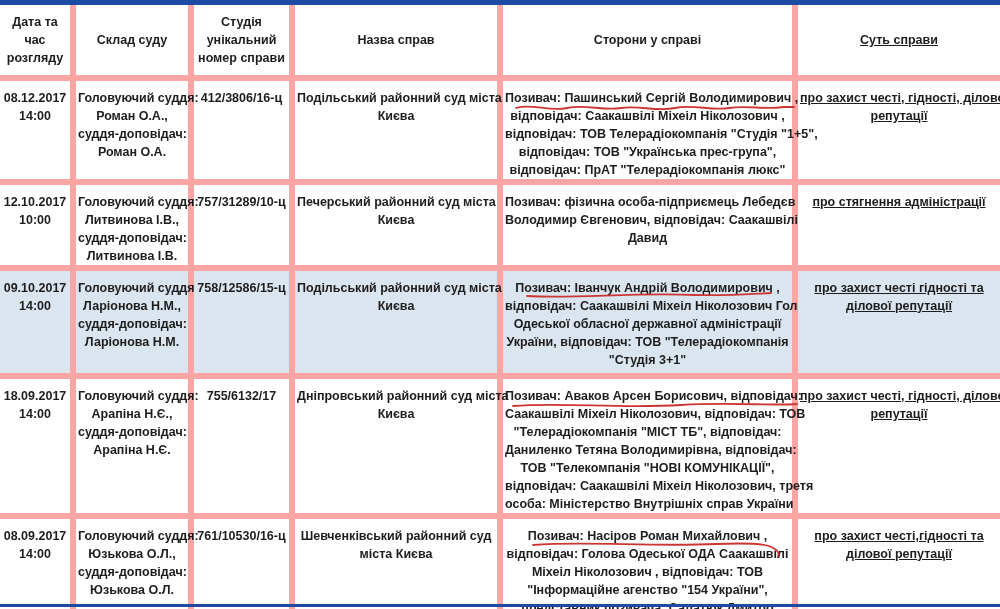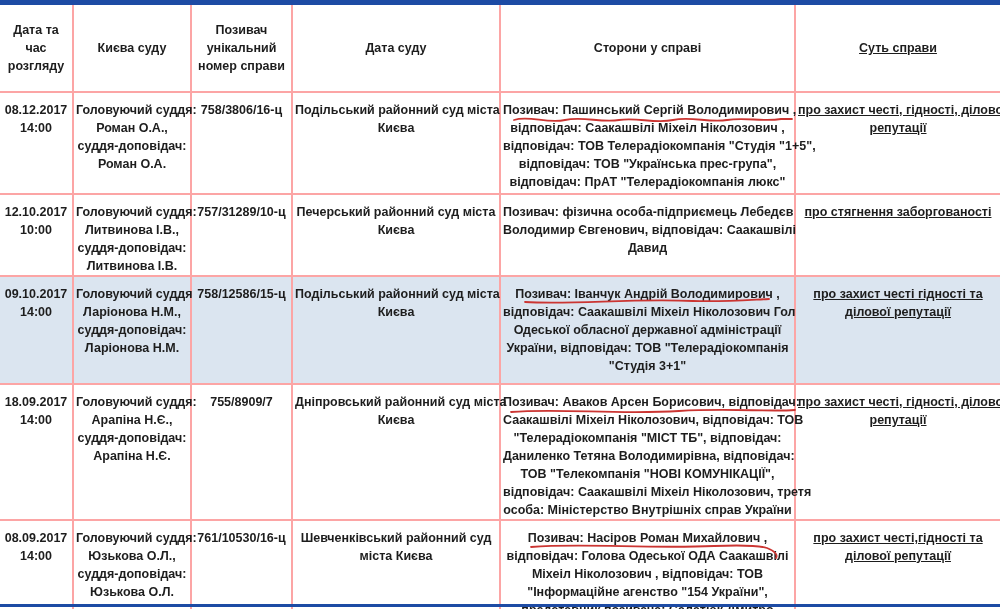"Дата та" th { padding: 16px 2px -> 8px 2px }
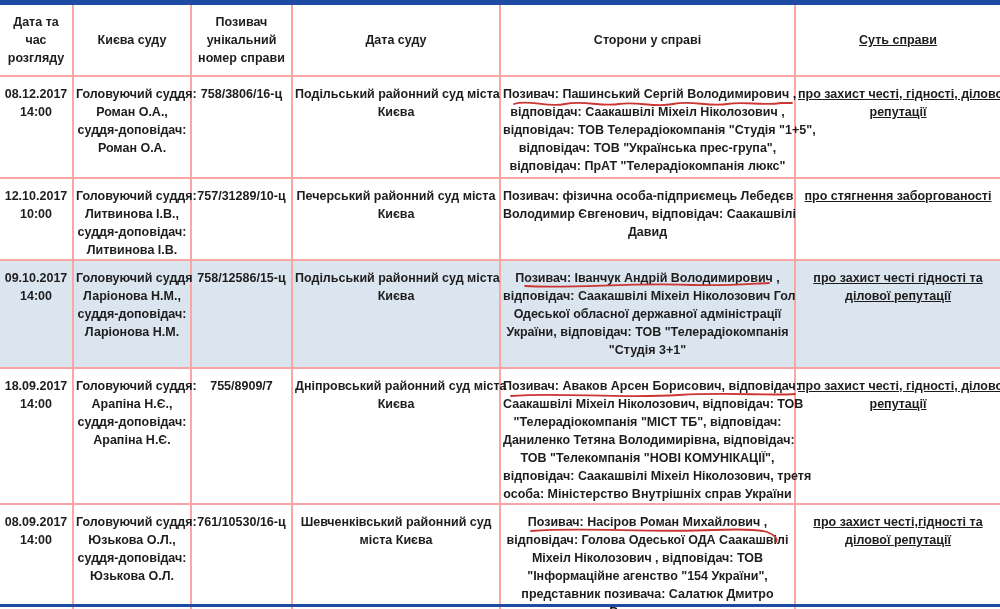"Позивач" th { text: Позивач -> Студія }
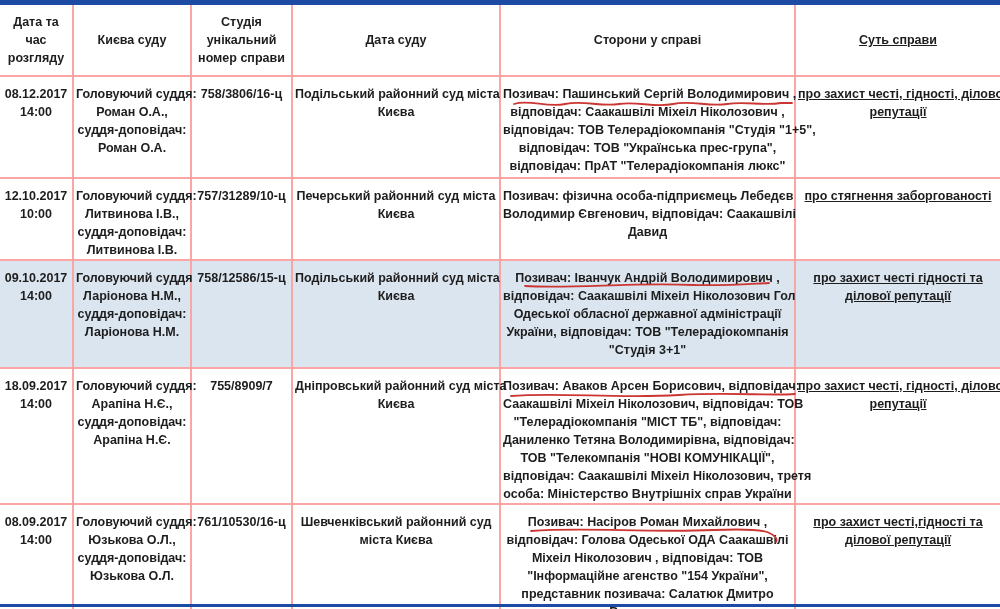"Києва суду" th { text: Києва -> Склад }
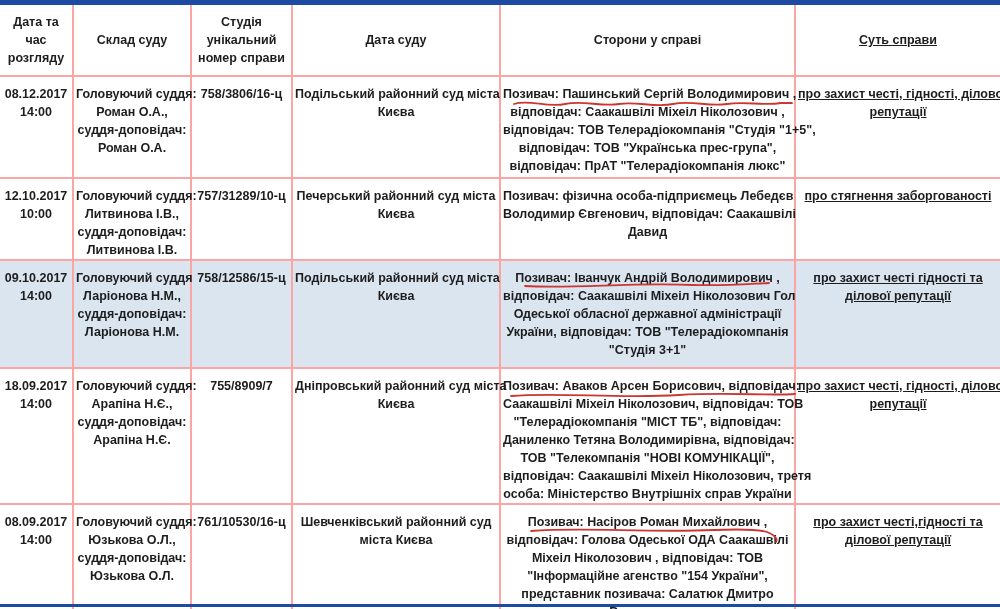"Дата суду" th { text: Дата суду -> Назва справ }
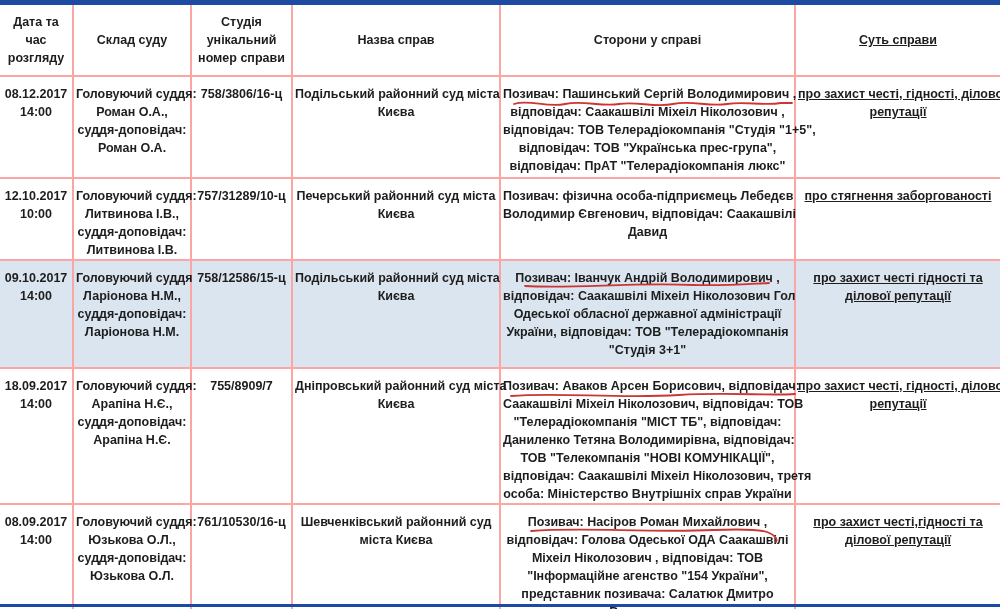"08.12.2017" th, td { border: 2px solid #fca5a5 -> 6px solid #fca5a5 }
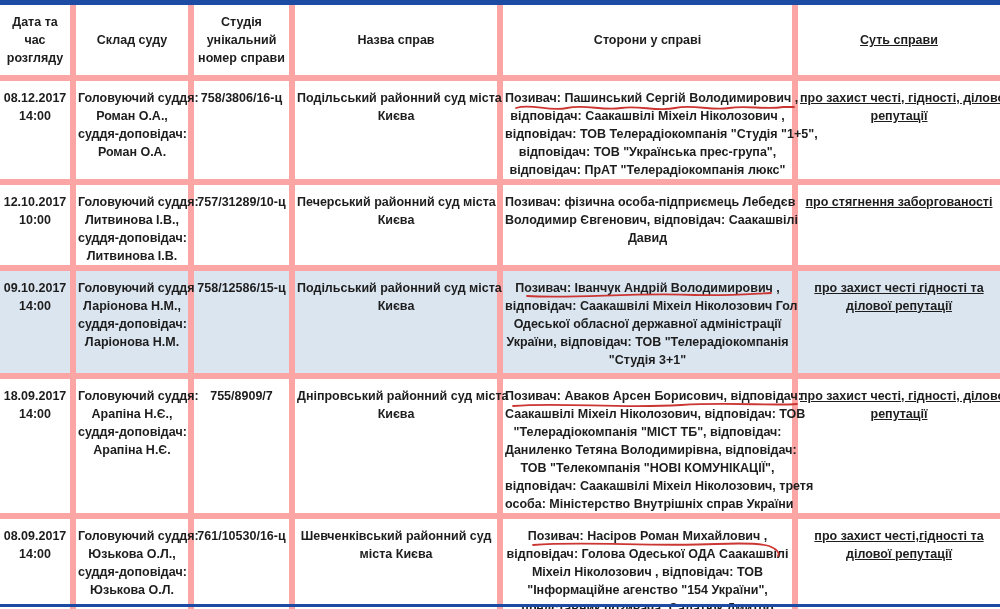"758/3806/16-ц" td { text: 758/3806/16-ц -> 412/3806/16-ц }
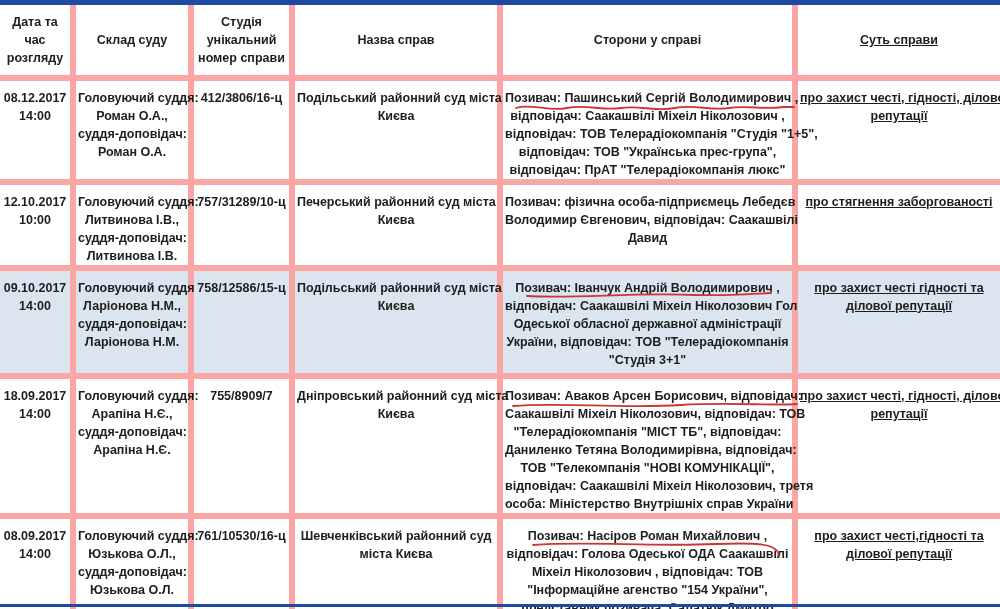"про стягнення заборгованості" td { text: заборгованості -> адміністрації }
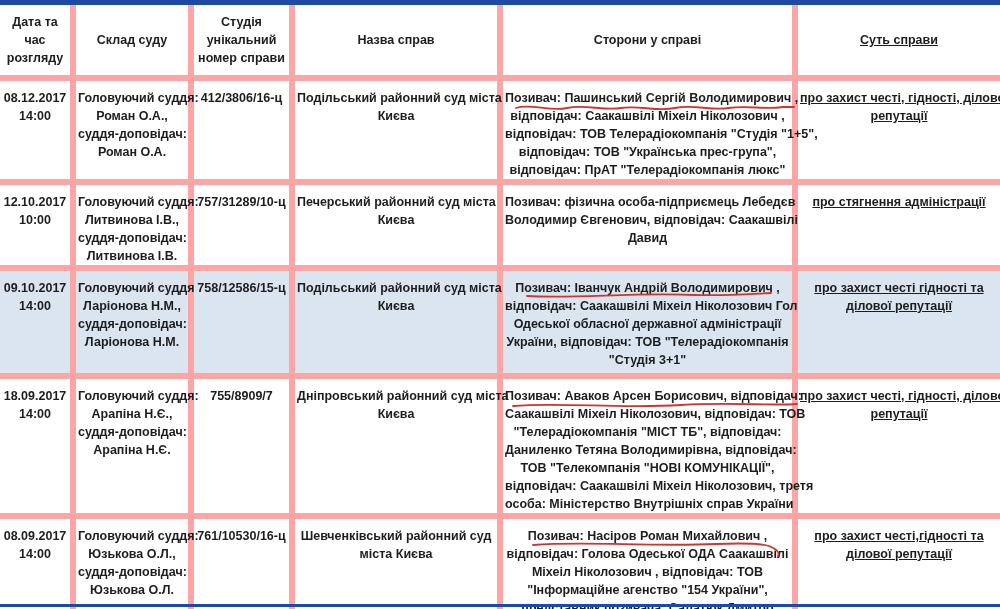"755/8909/7" td { text: 755/8909/7 -> 755/6132/17 }
